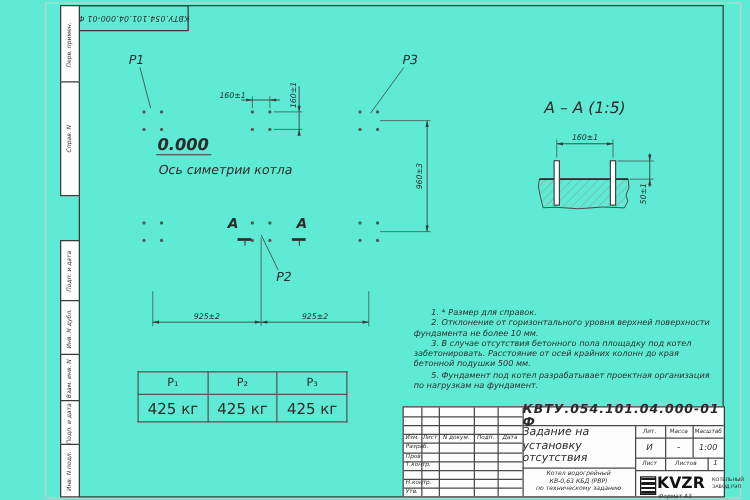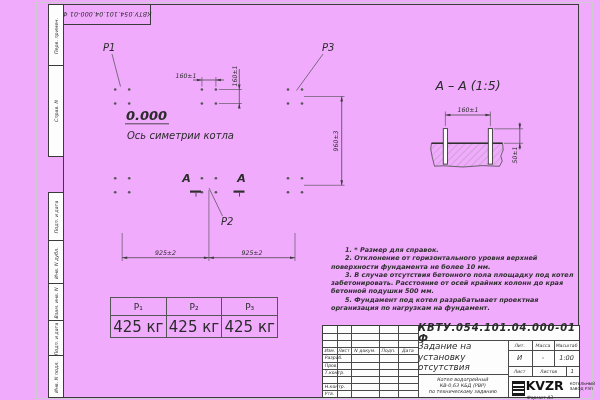"P1" #canvas { background: #f0abfc -> #5eead4 }
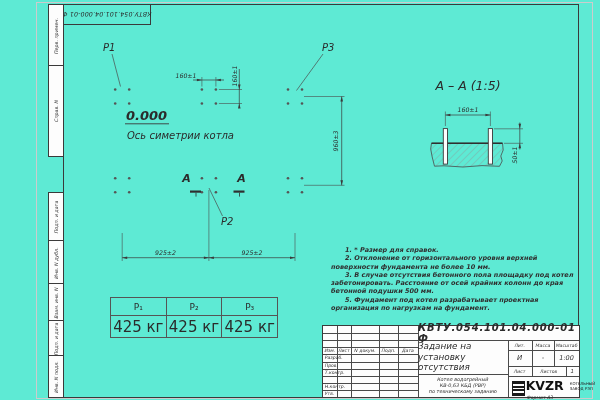"1. * Размер для справок." .notes div { font-weight: bold -> none }
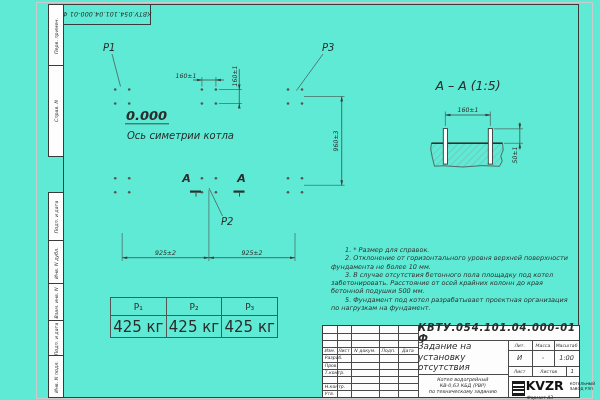"425 кг" table.loads .vrow td { font-size: 15px -> 12px }
